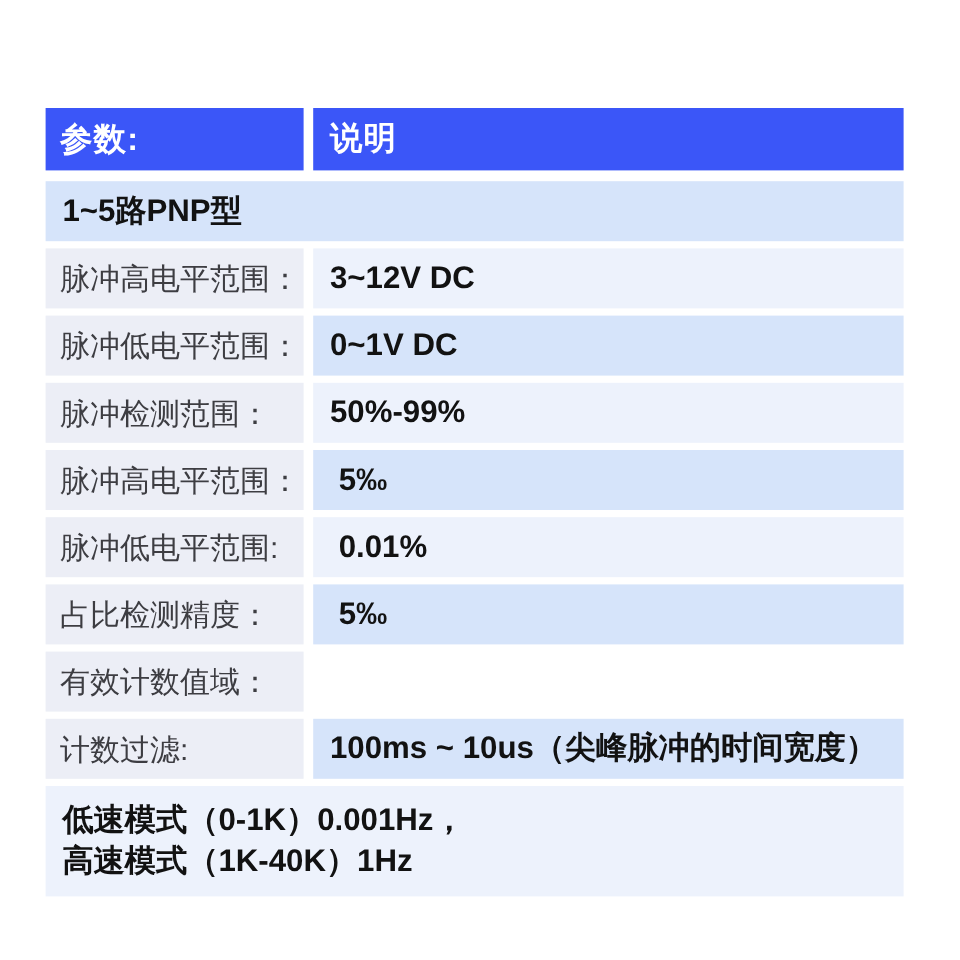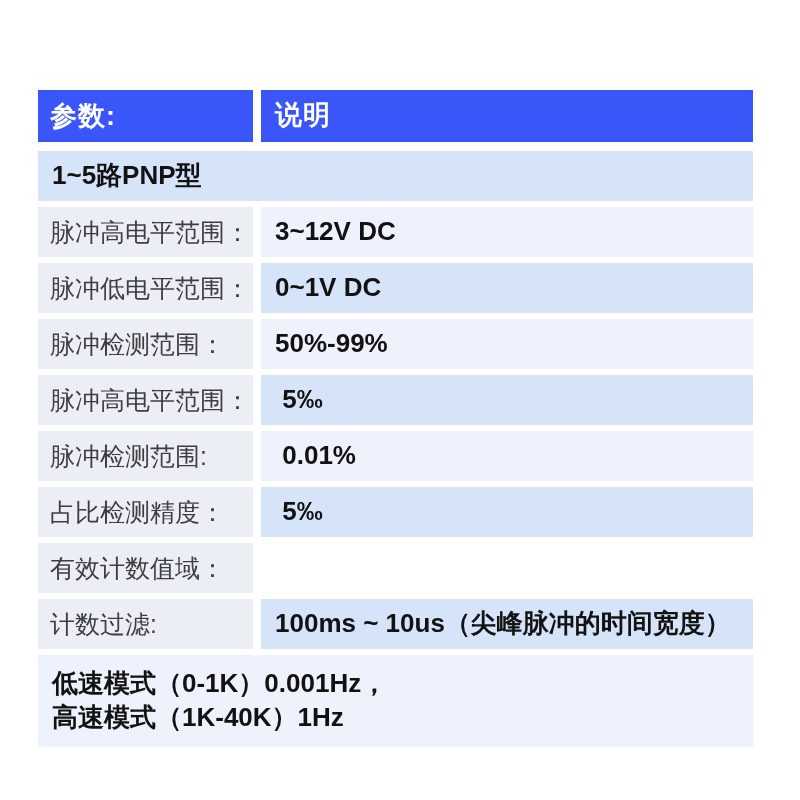"脉冲检测范围:" div.cell { text: 检测 -> 低电平 }
